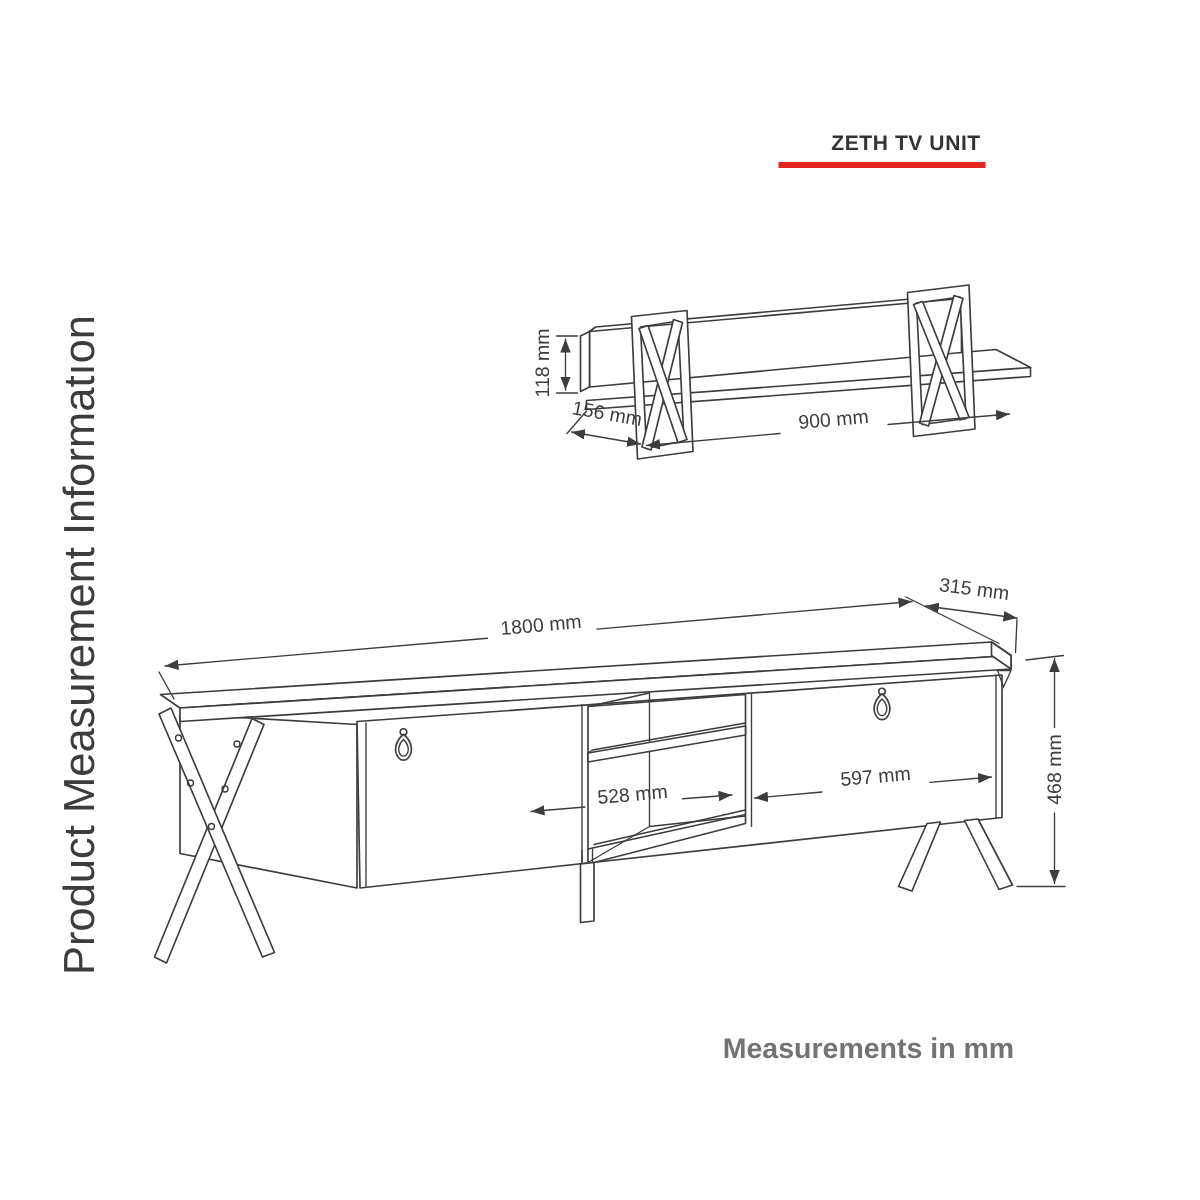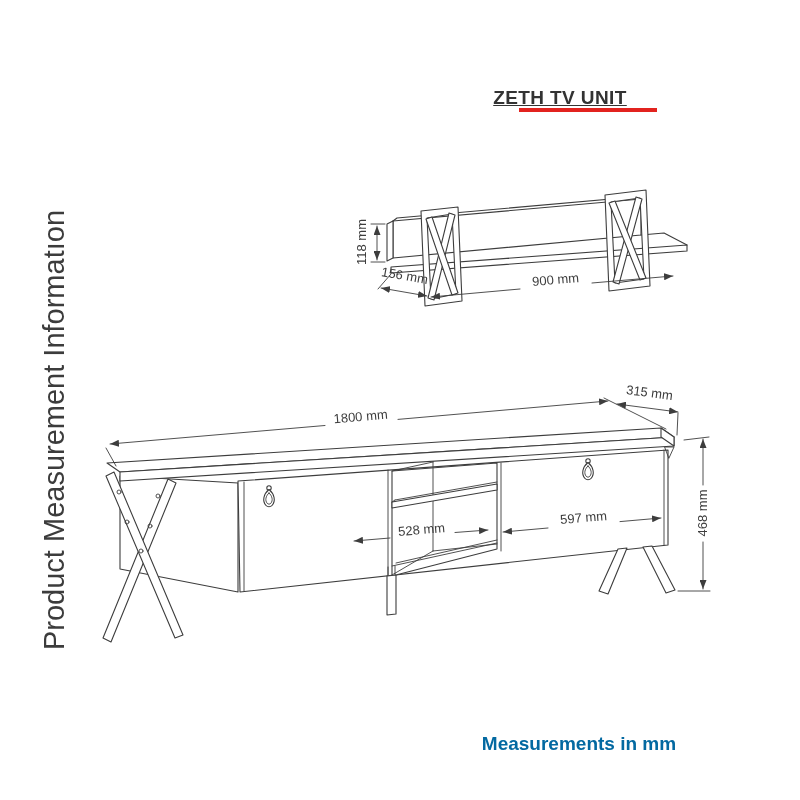"ZETH TV UNIT" .page-title { font-size: 19px -> 14px; left: 488px -> 532px; text-decoration: underline -> none }
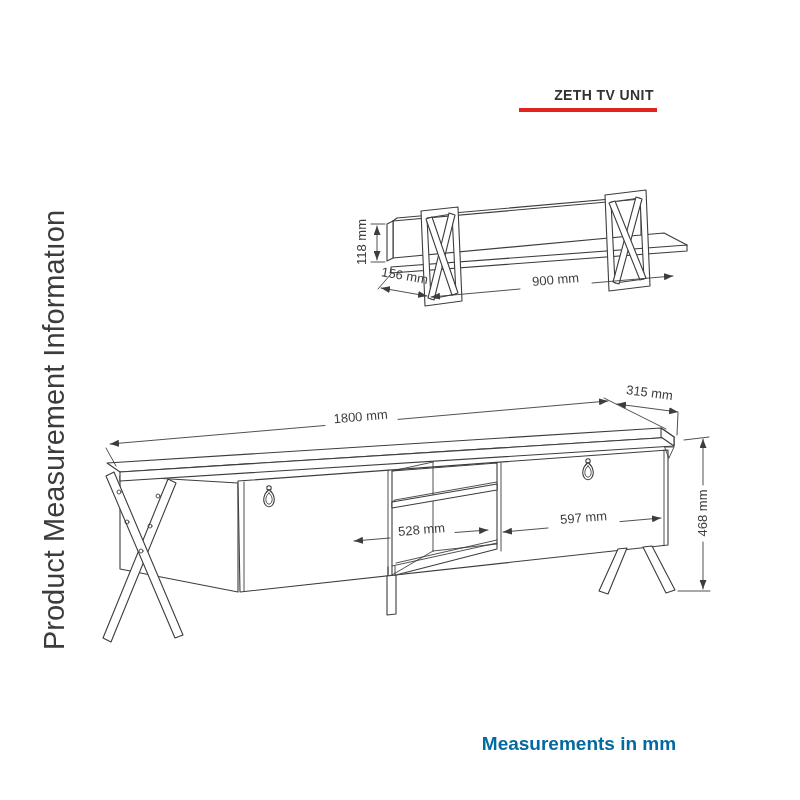"Measurements in mm" .footer-note { color: #0369a1 -> #737373; margin-top: 44px -> none }
